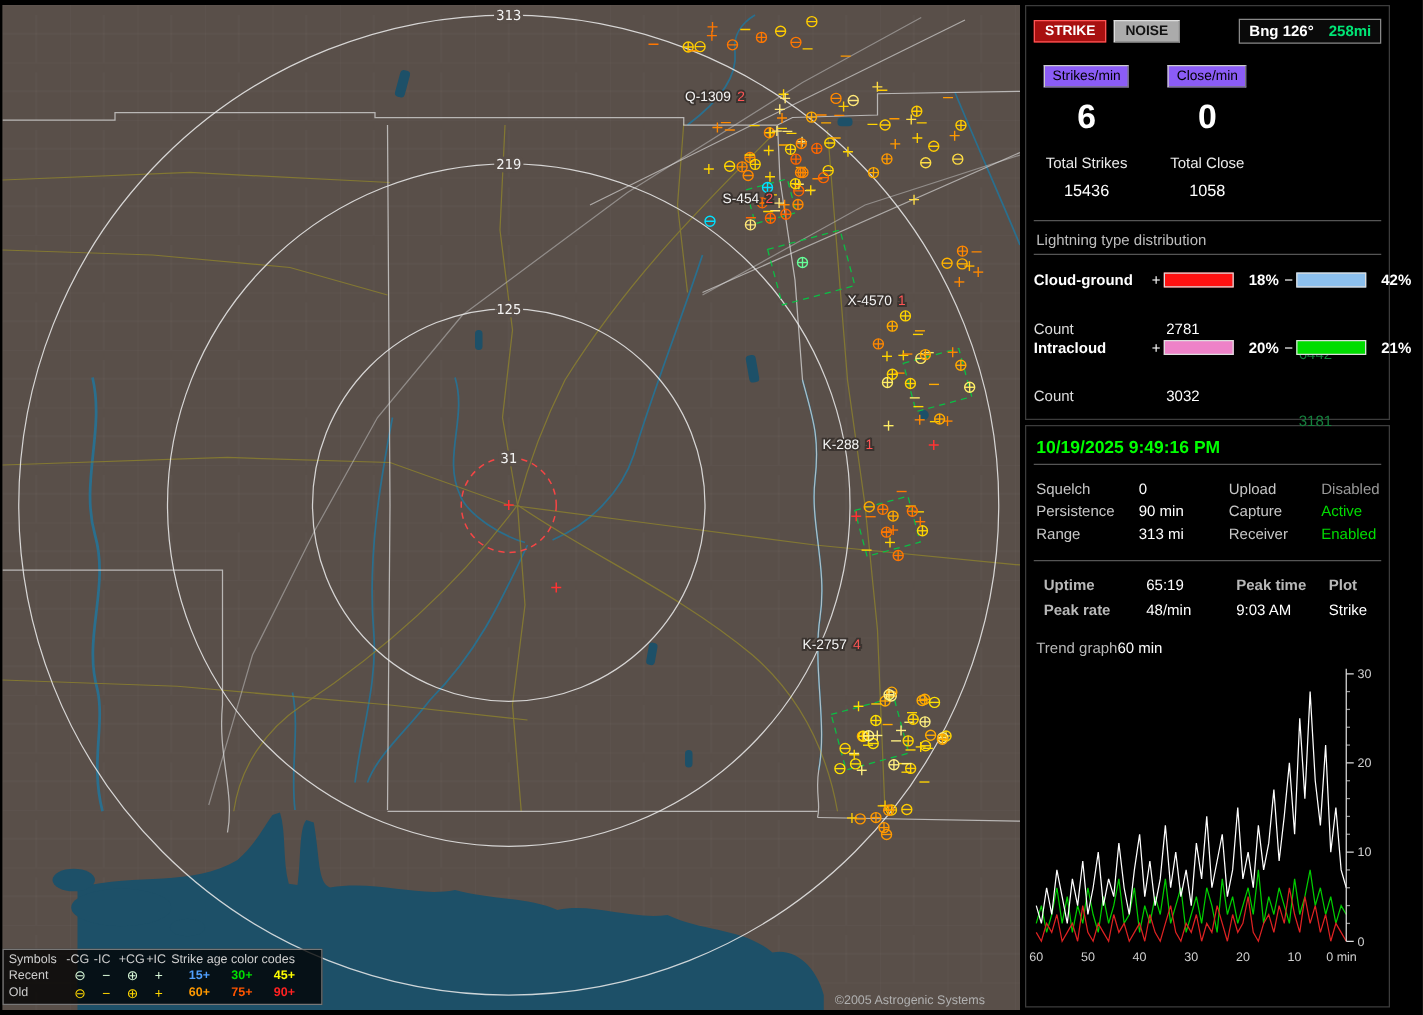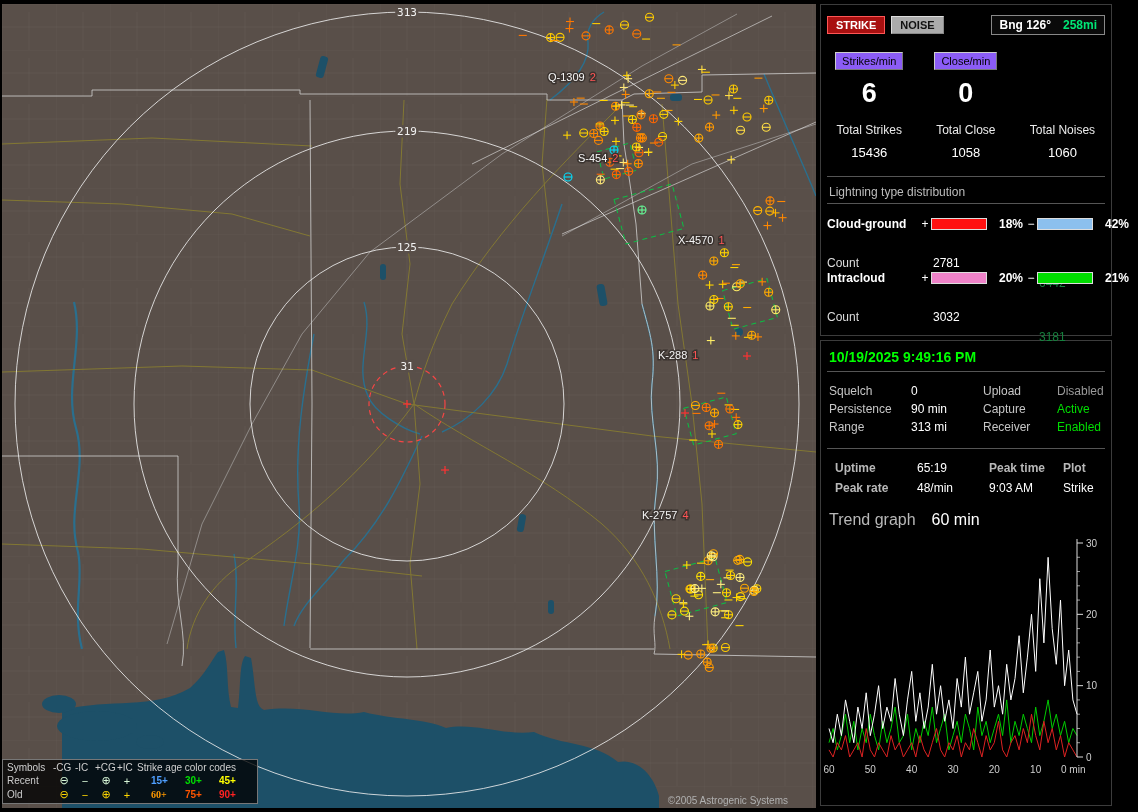"Total Noises" div.total-col { html: <div> <div>Total Noises</div> <div>1060</div> </div> -> none }
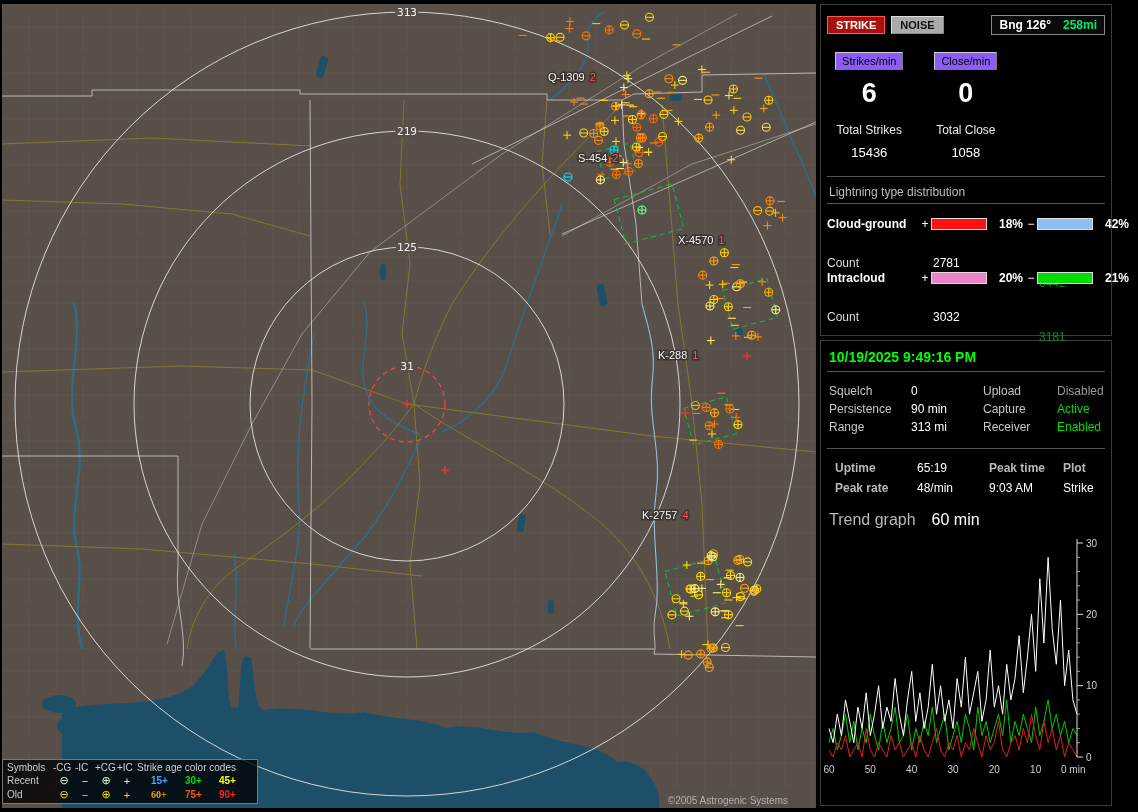"Trend graph" .trend-row { font-size: 16px -> 12px; gap: 16px -> none }
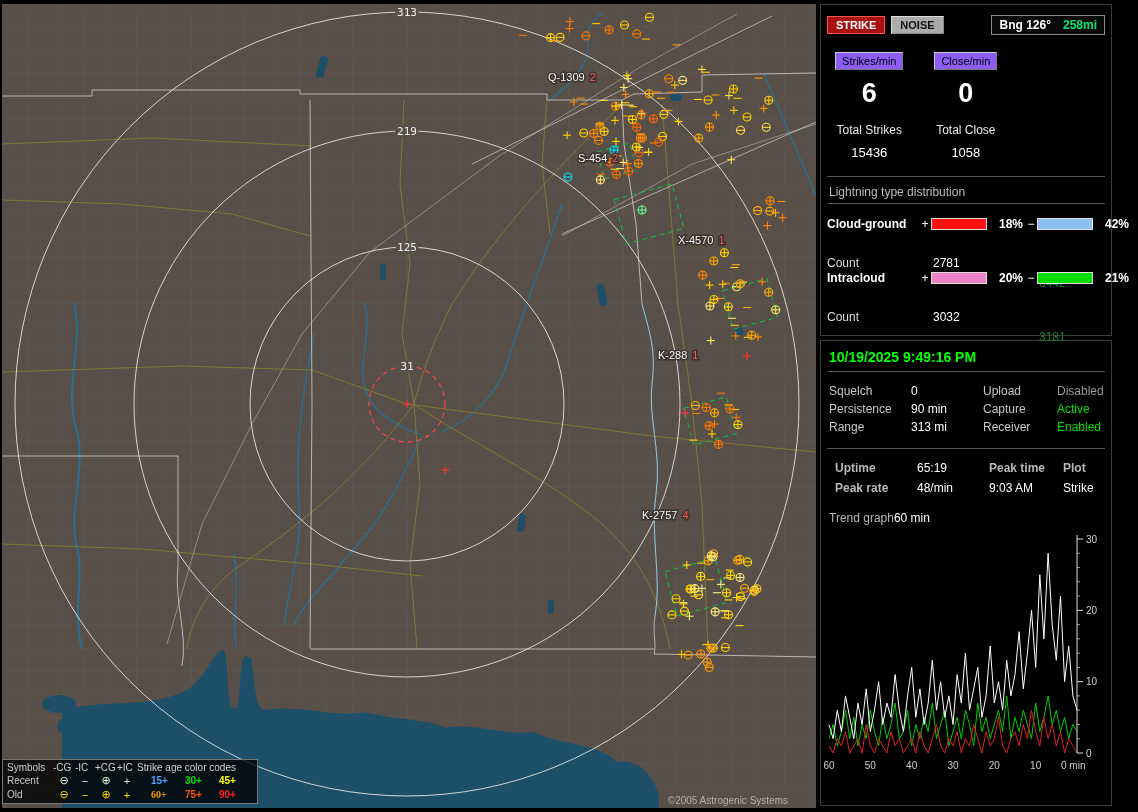"60+" span.age { font-family: Liberation Serif, serif -> none }
